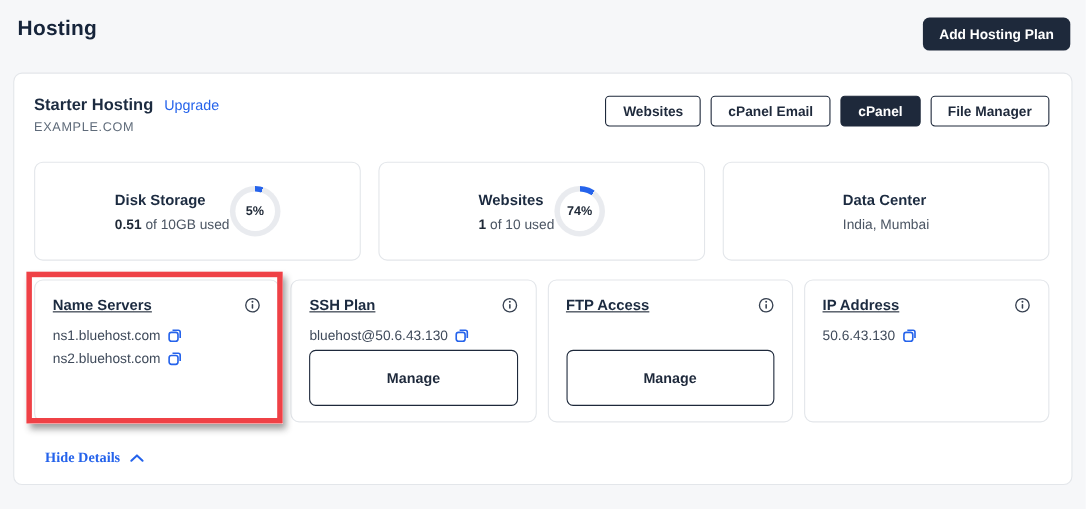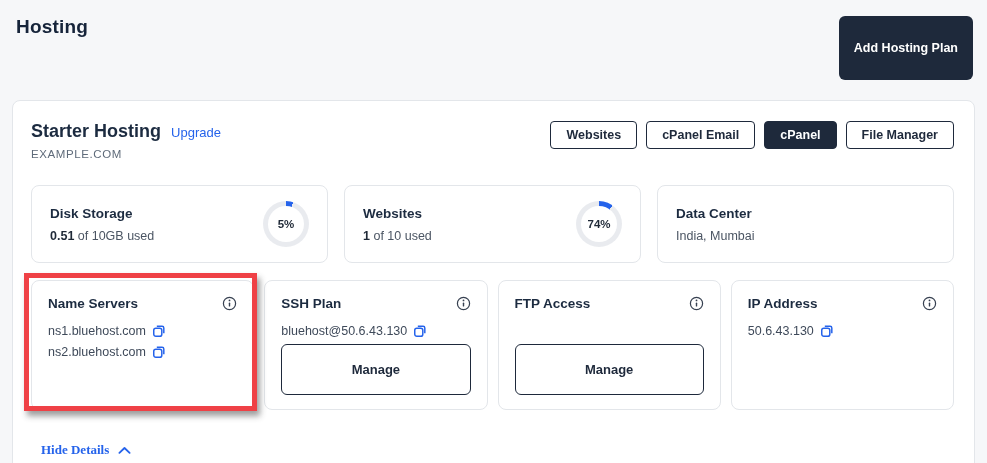"Add Hosting Plan" .btn-dark { padding: 25px 15px -> 8px 15px }
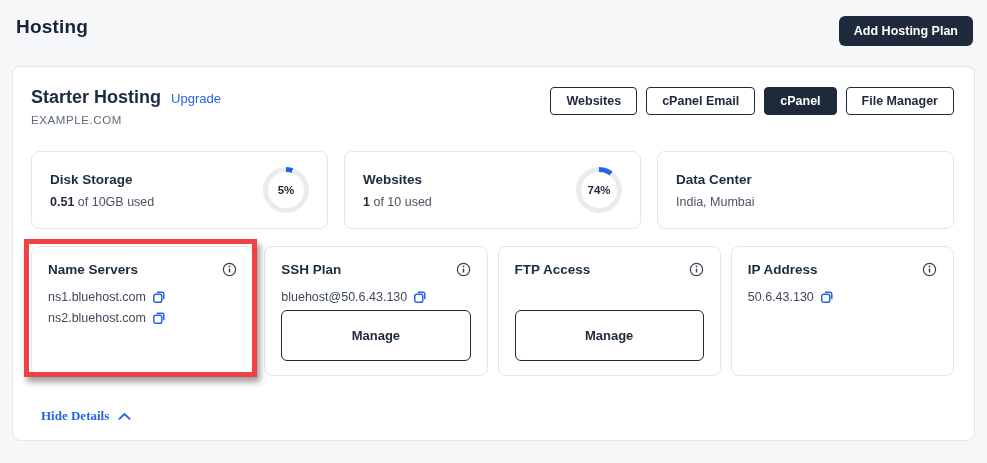"Starter Hosting" .plan-name { font-size: 18px -> 15px }
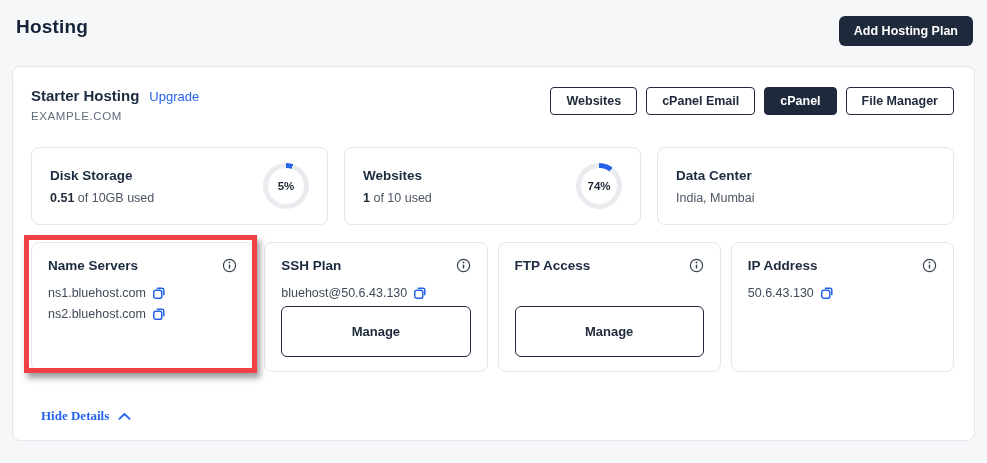"Disk Storage" .stat-card { height: 78px -> 90px; justify-content: space-between -> center }
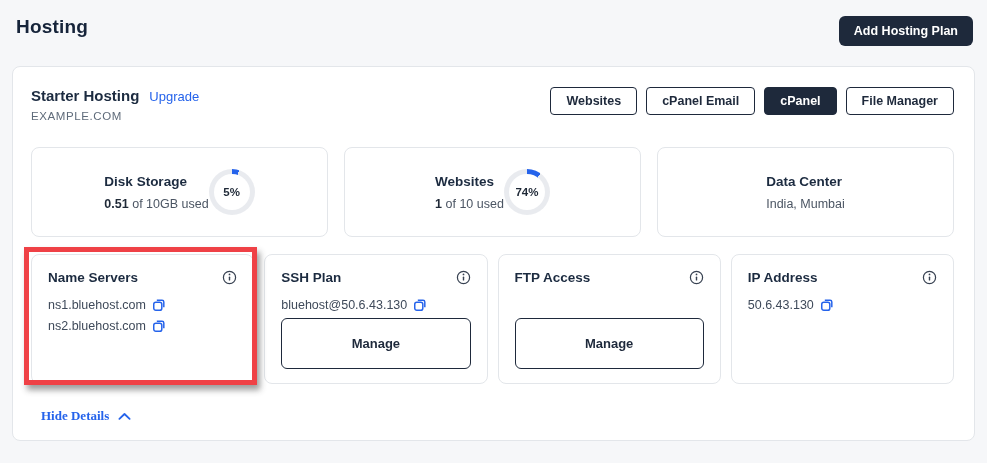"Name Servers" .detail-head { text-decoration: none -> underline }
